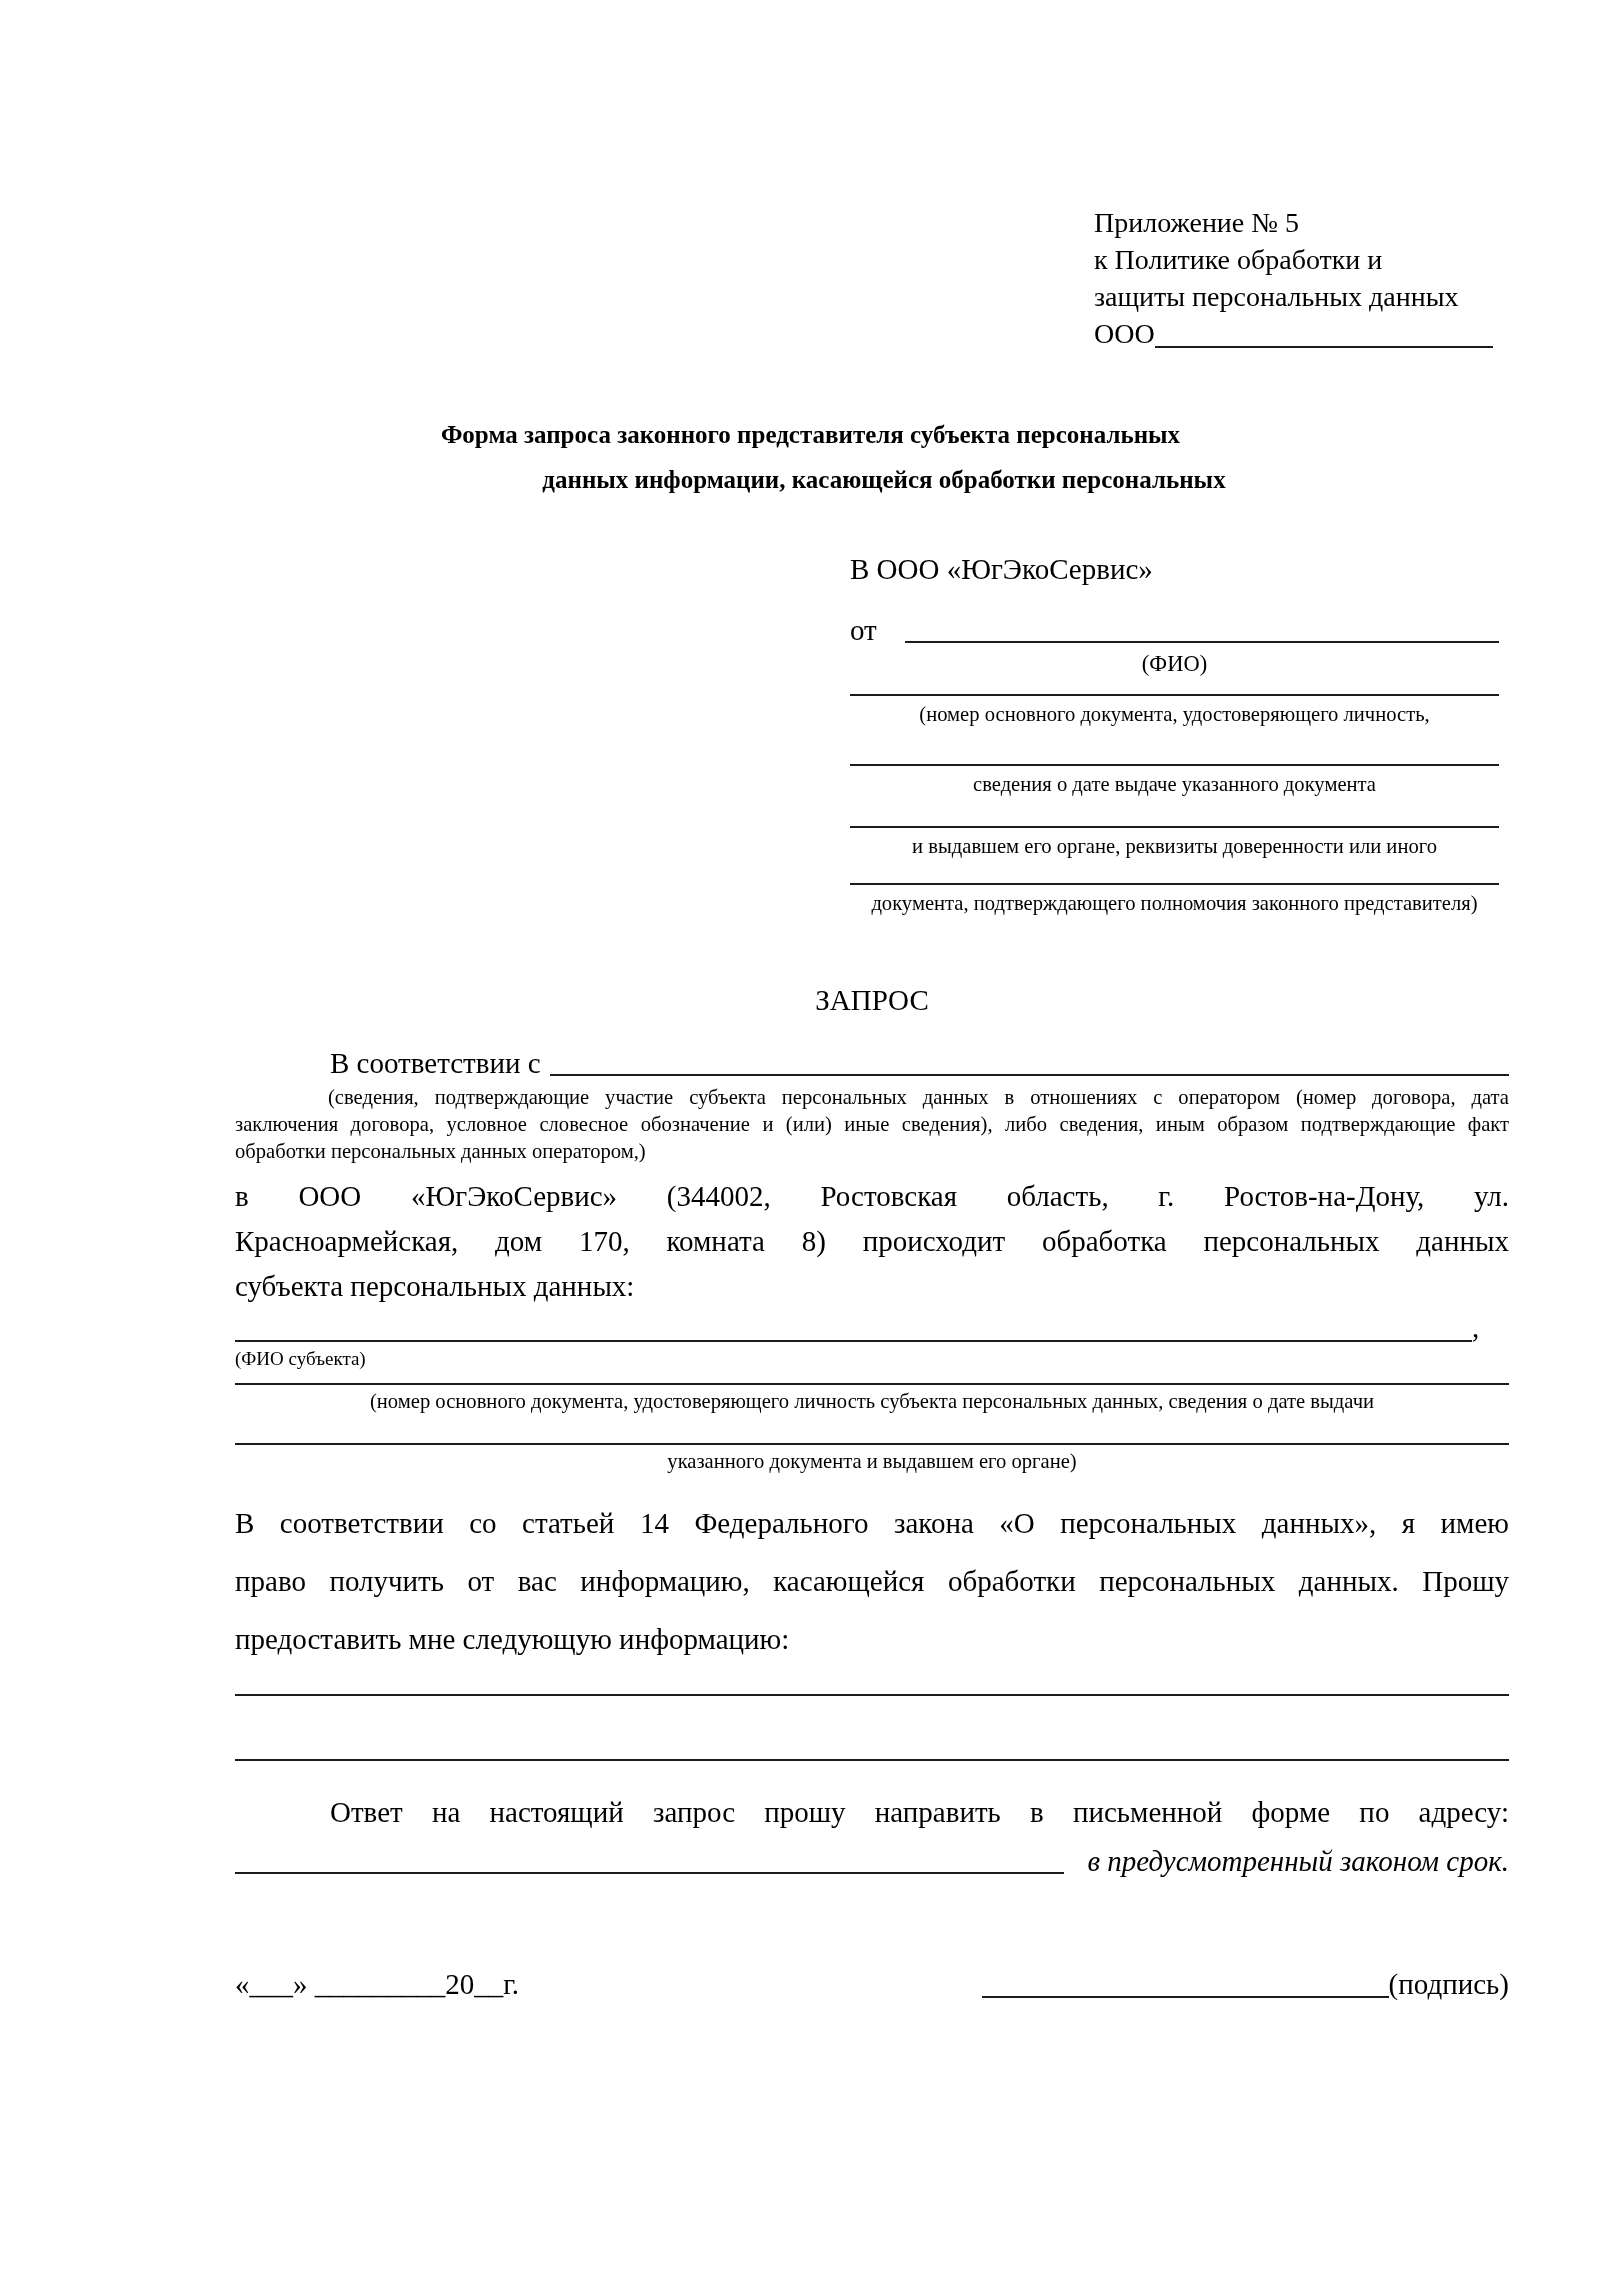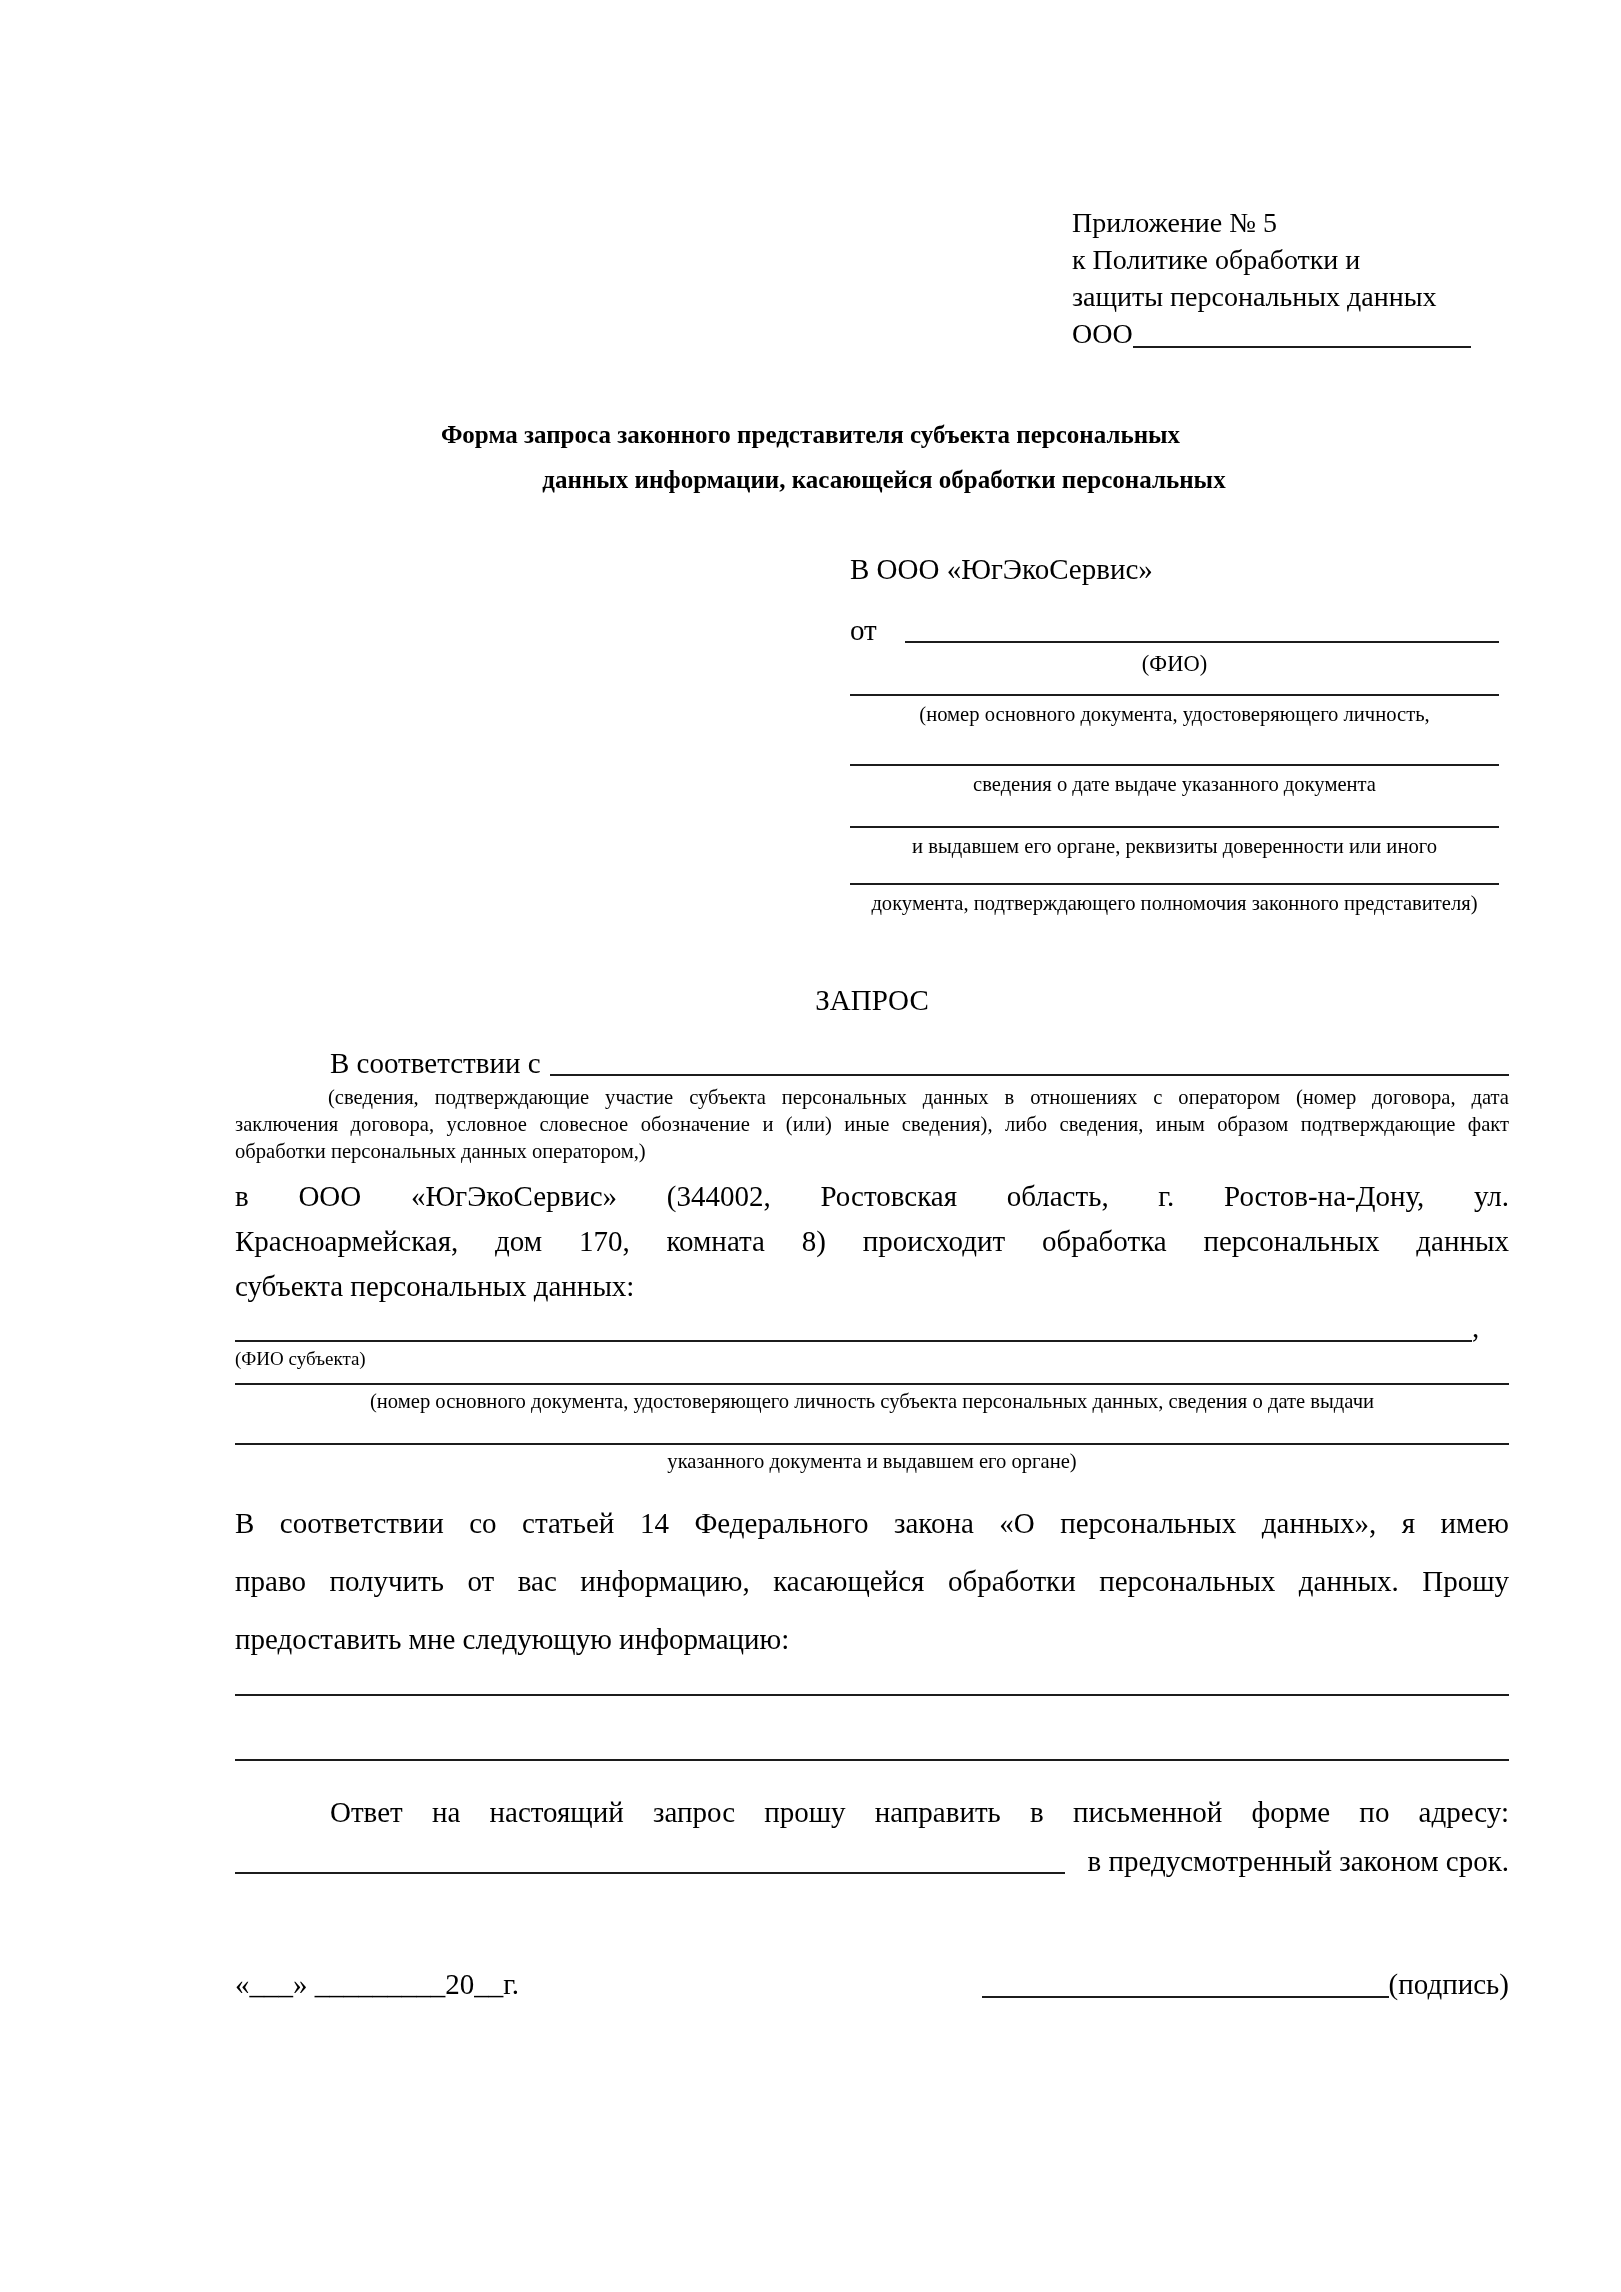"Приложение № 5" .annex { left: 1072px -> 1094px }
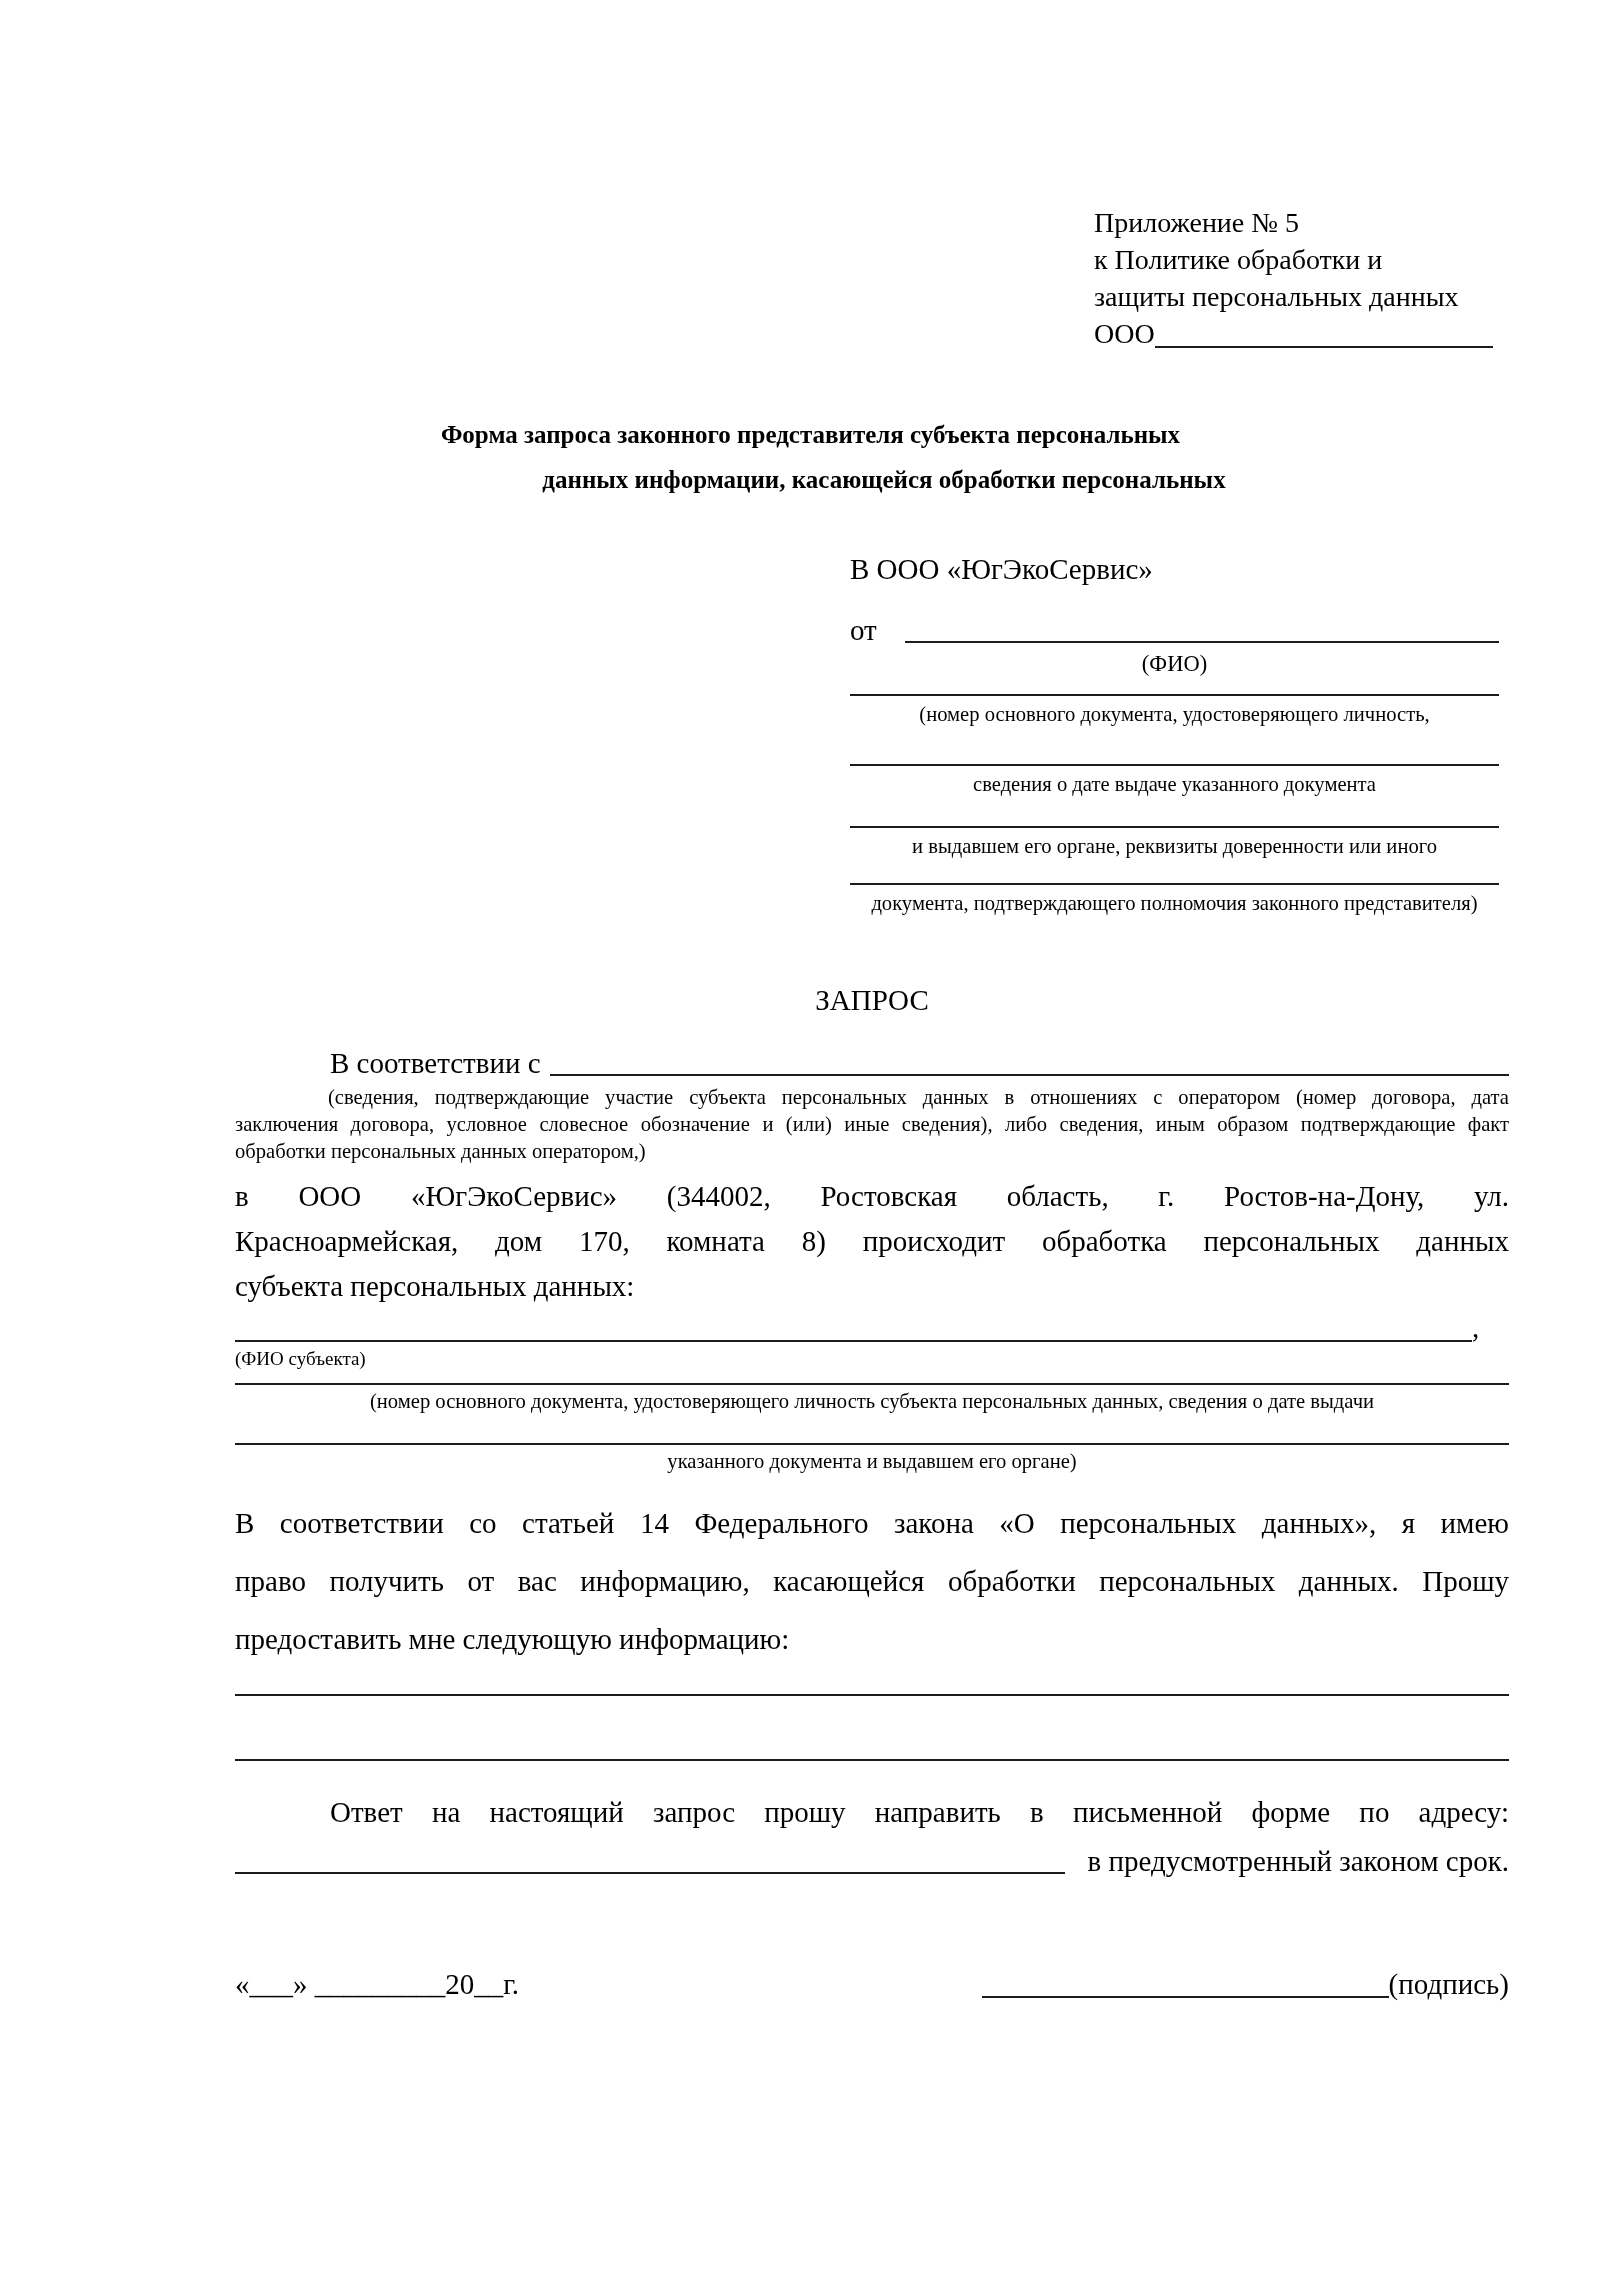"в предусмотренный законом срок." .tail-line .tail-text { font-style: none -> italic }
